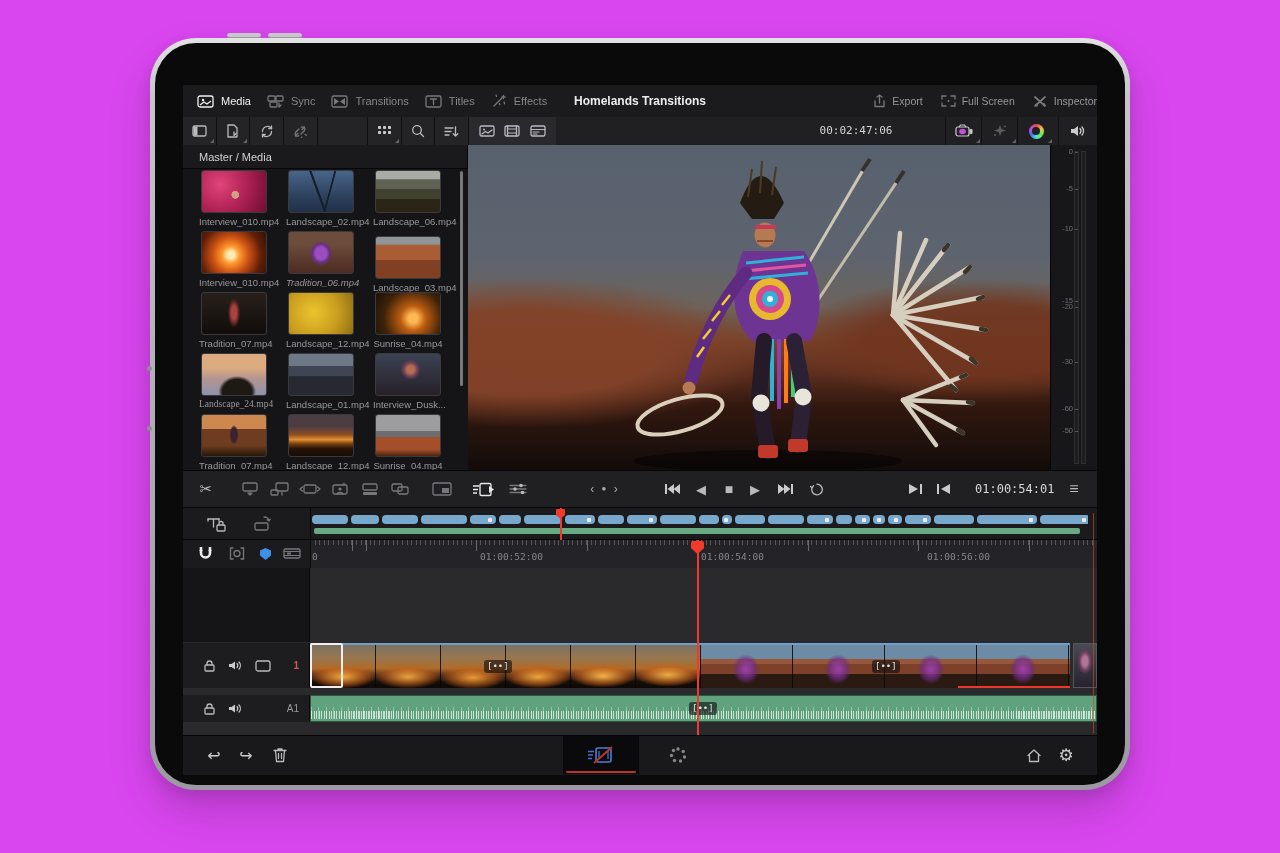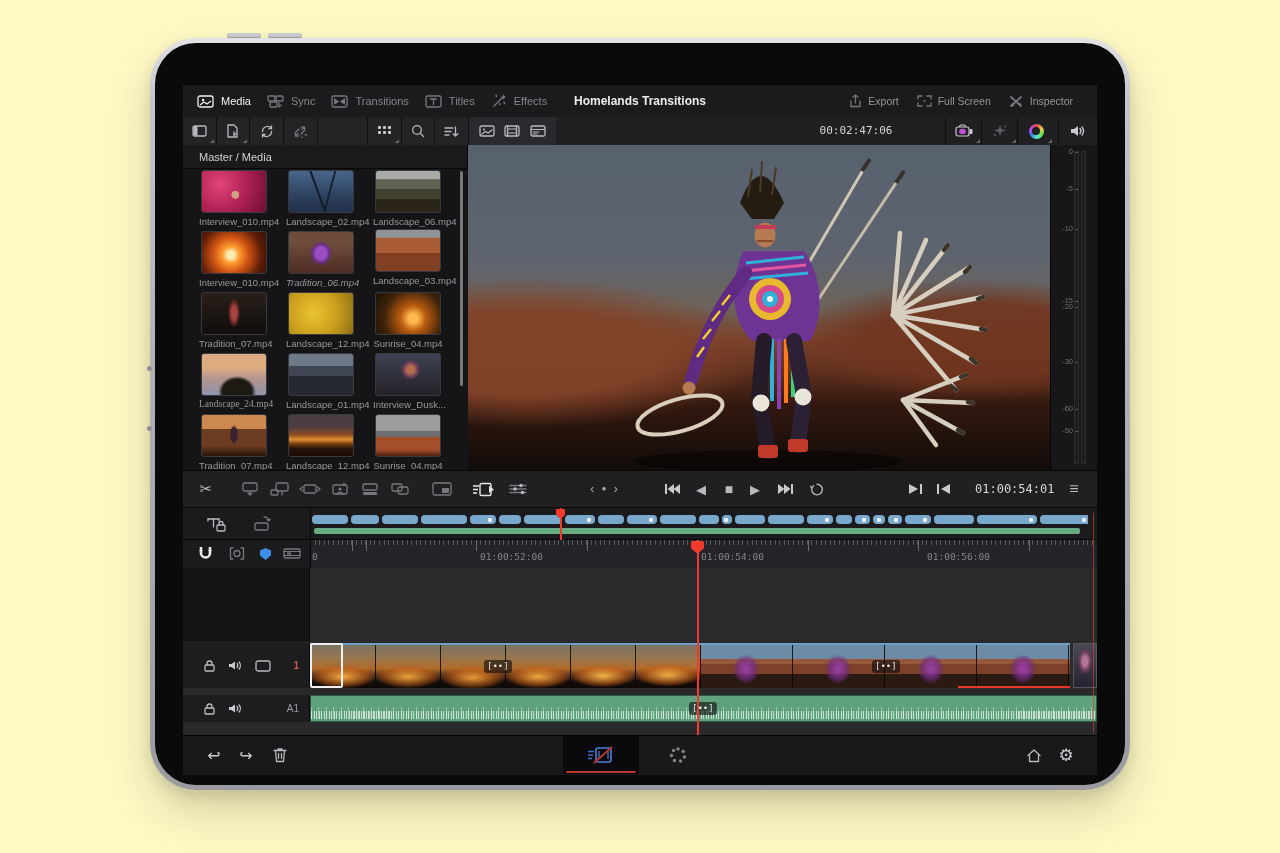"Media" #stage { background: #fef9c3 -> #d946ef }
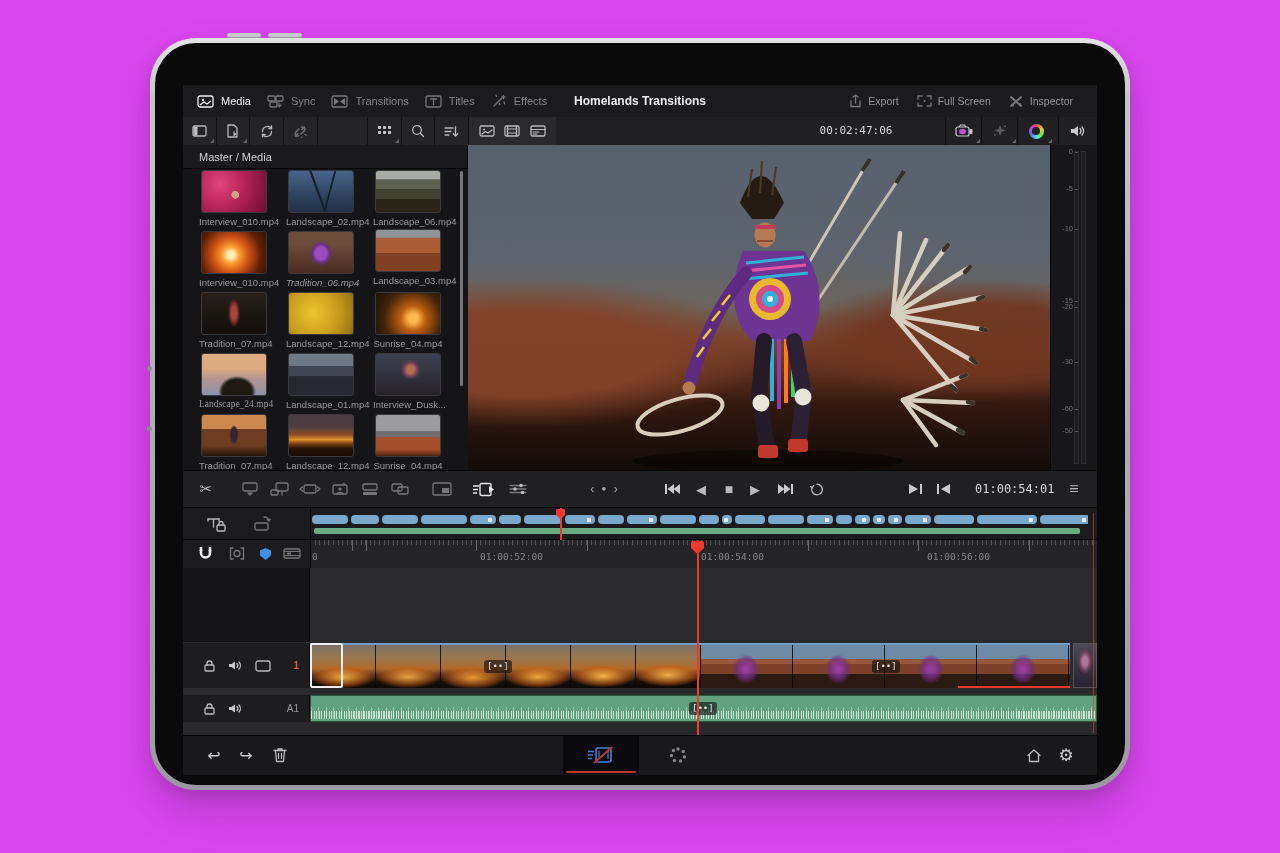"Export" .tb-actions { padding-right: 24px -> 0 }
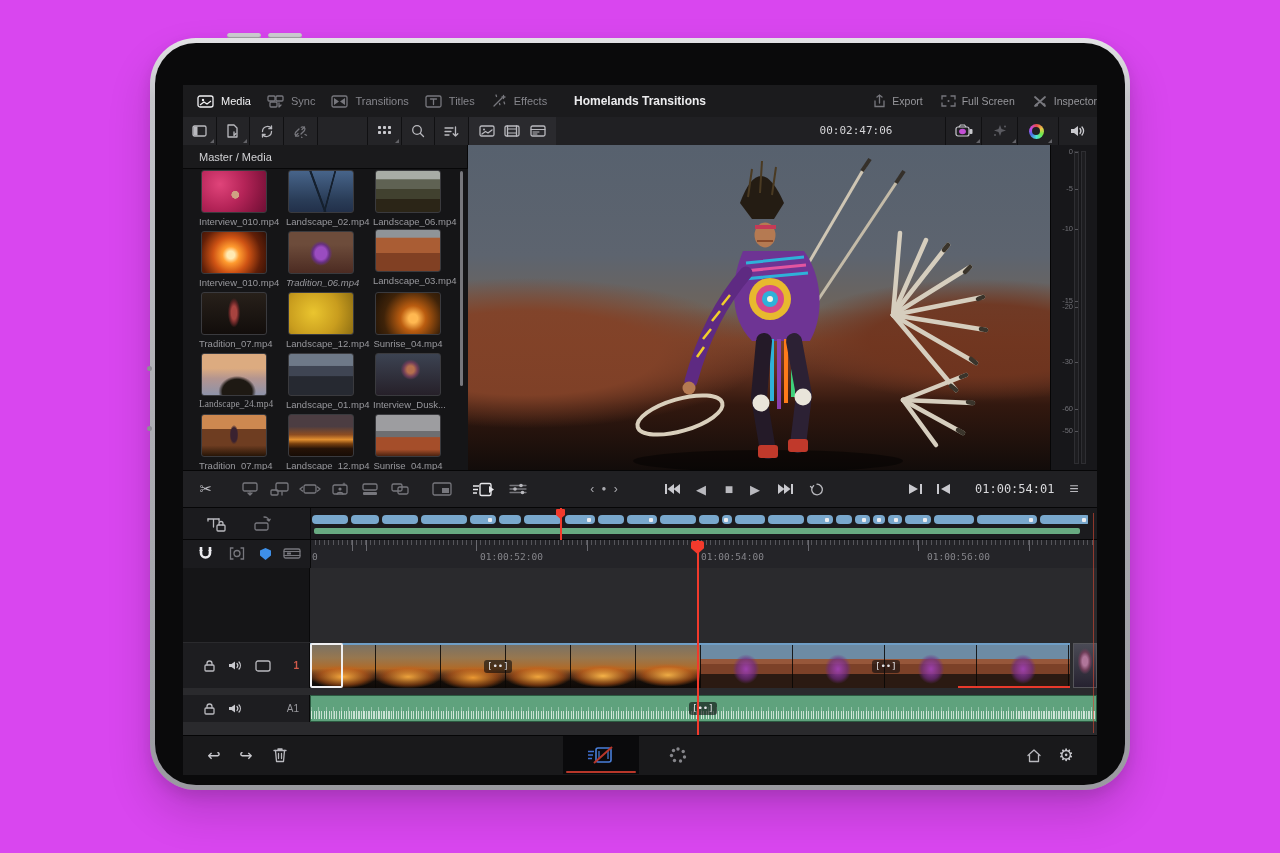"Landscape_03.mp4" div.mcell { top: 60px -> 67px }
